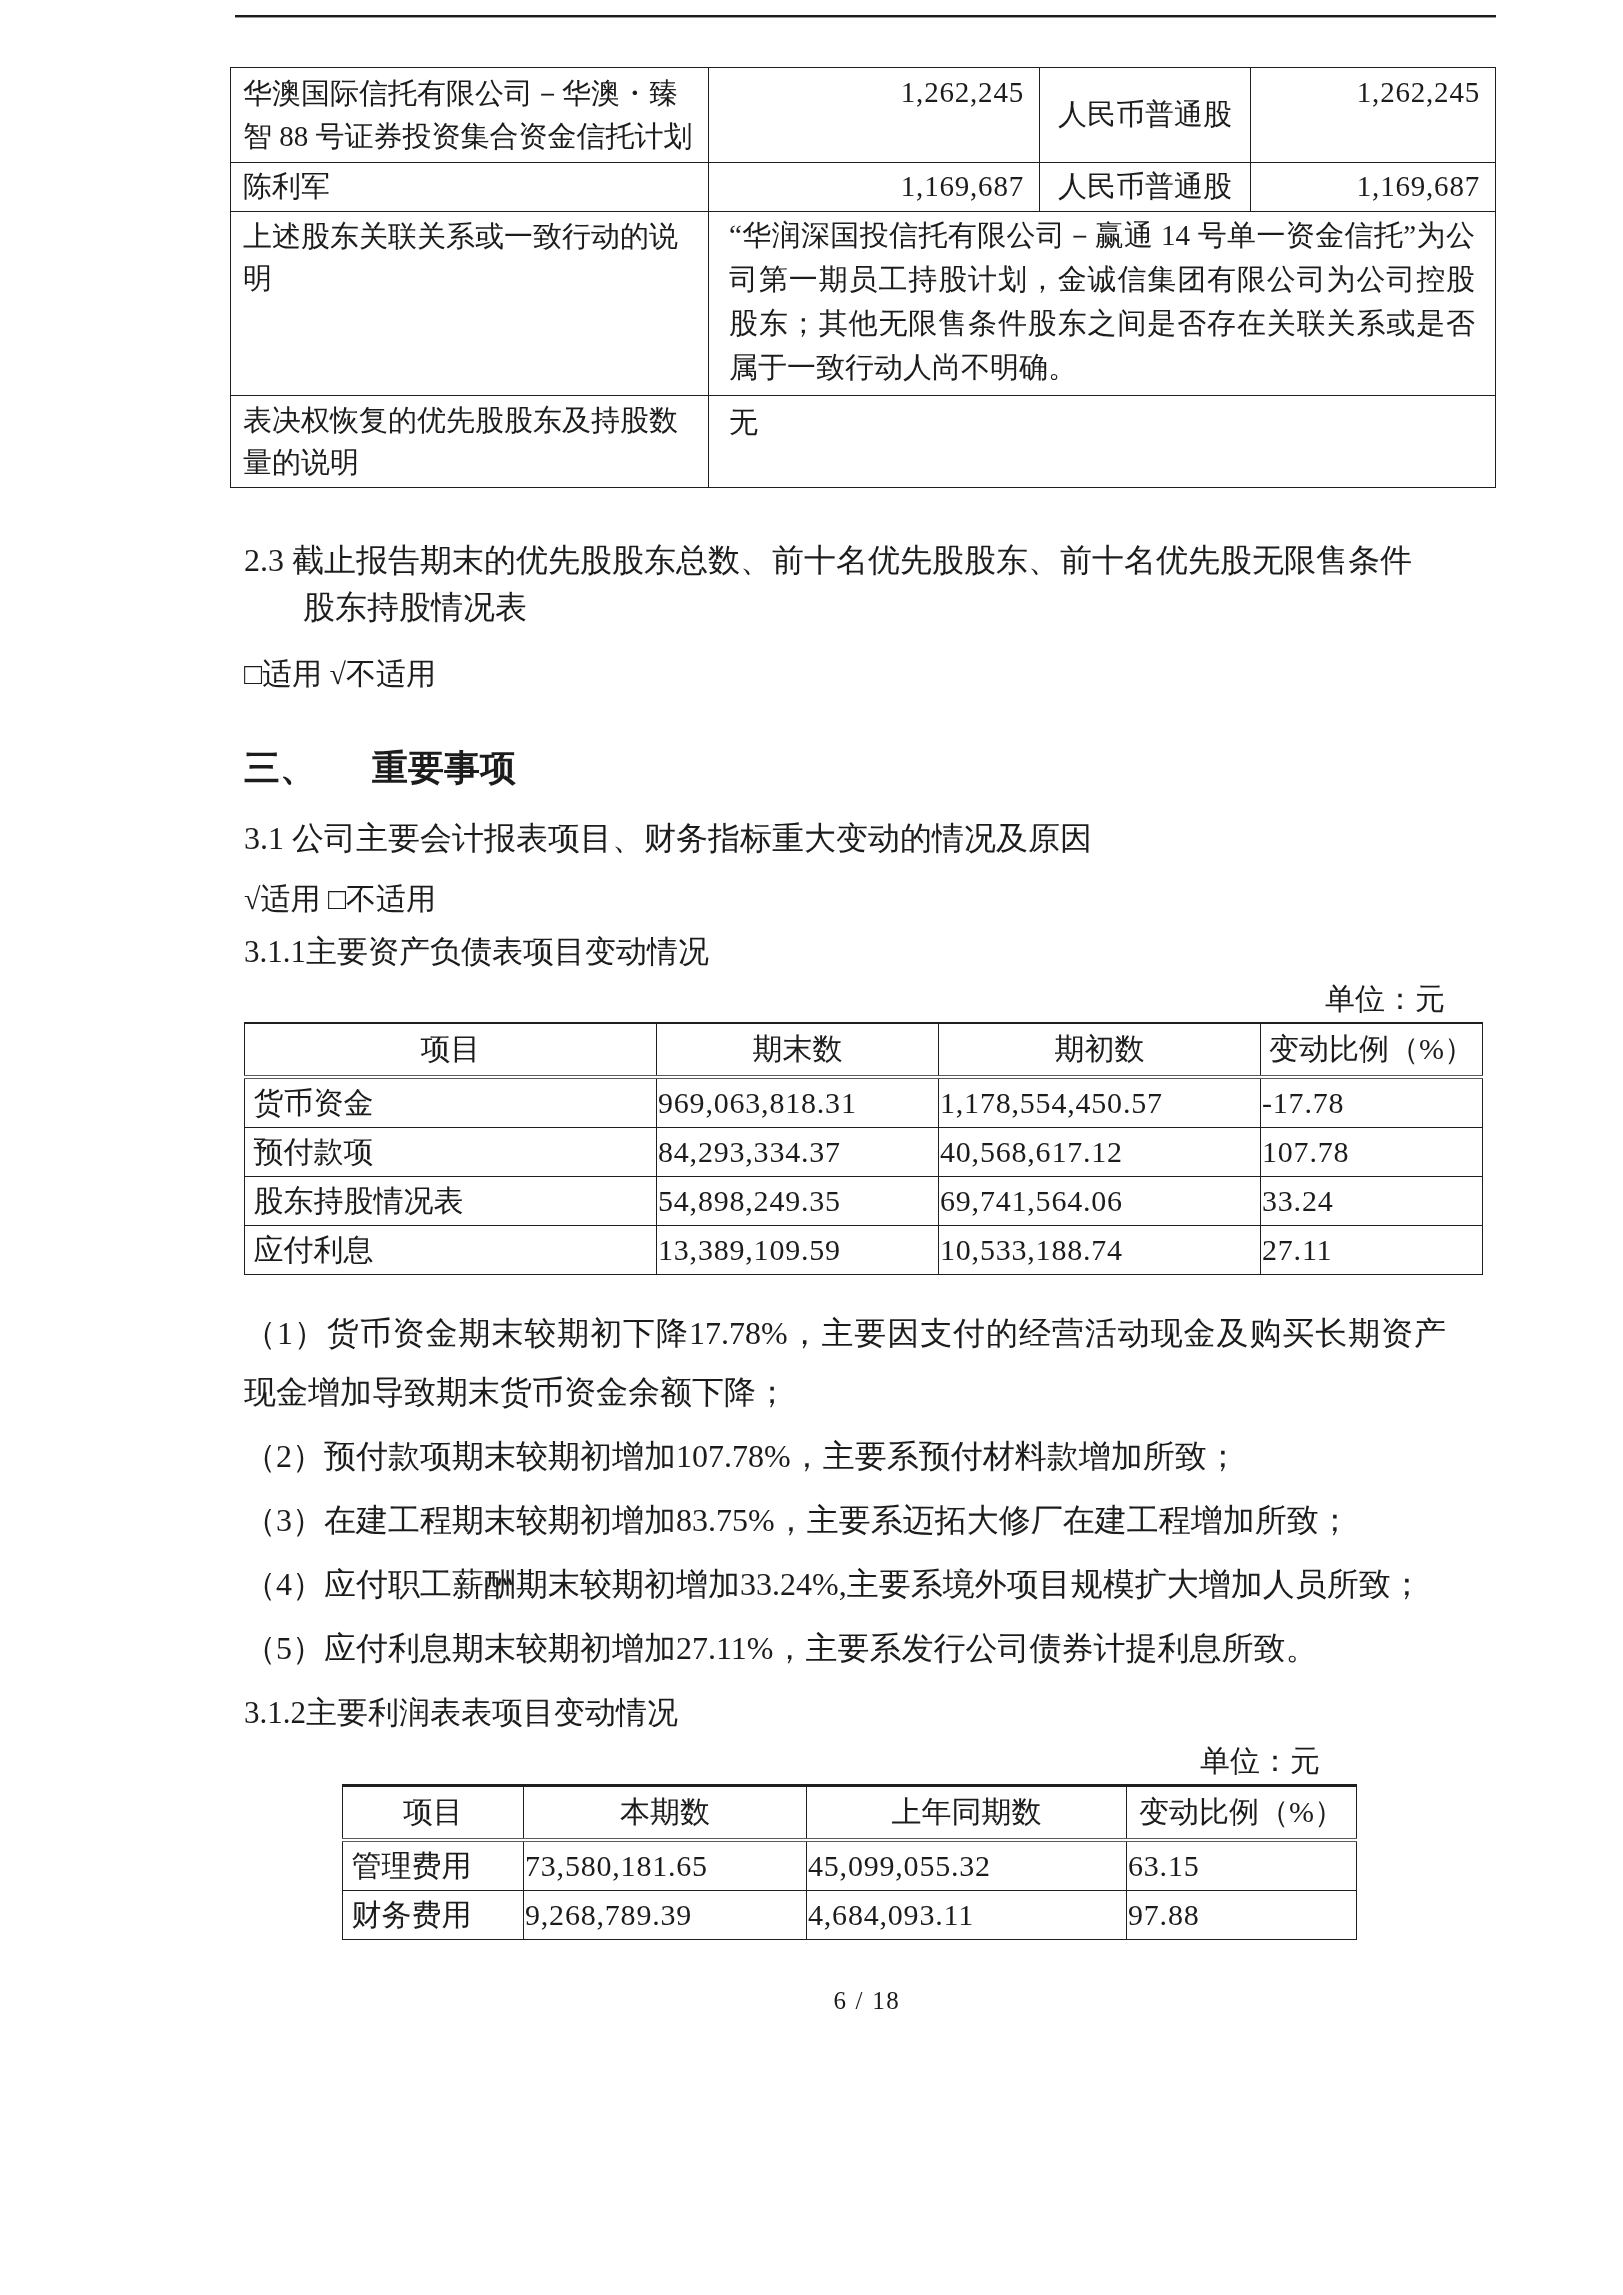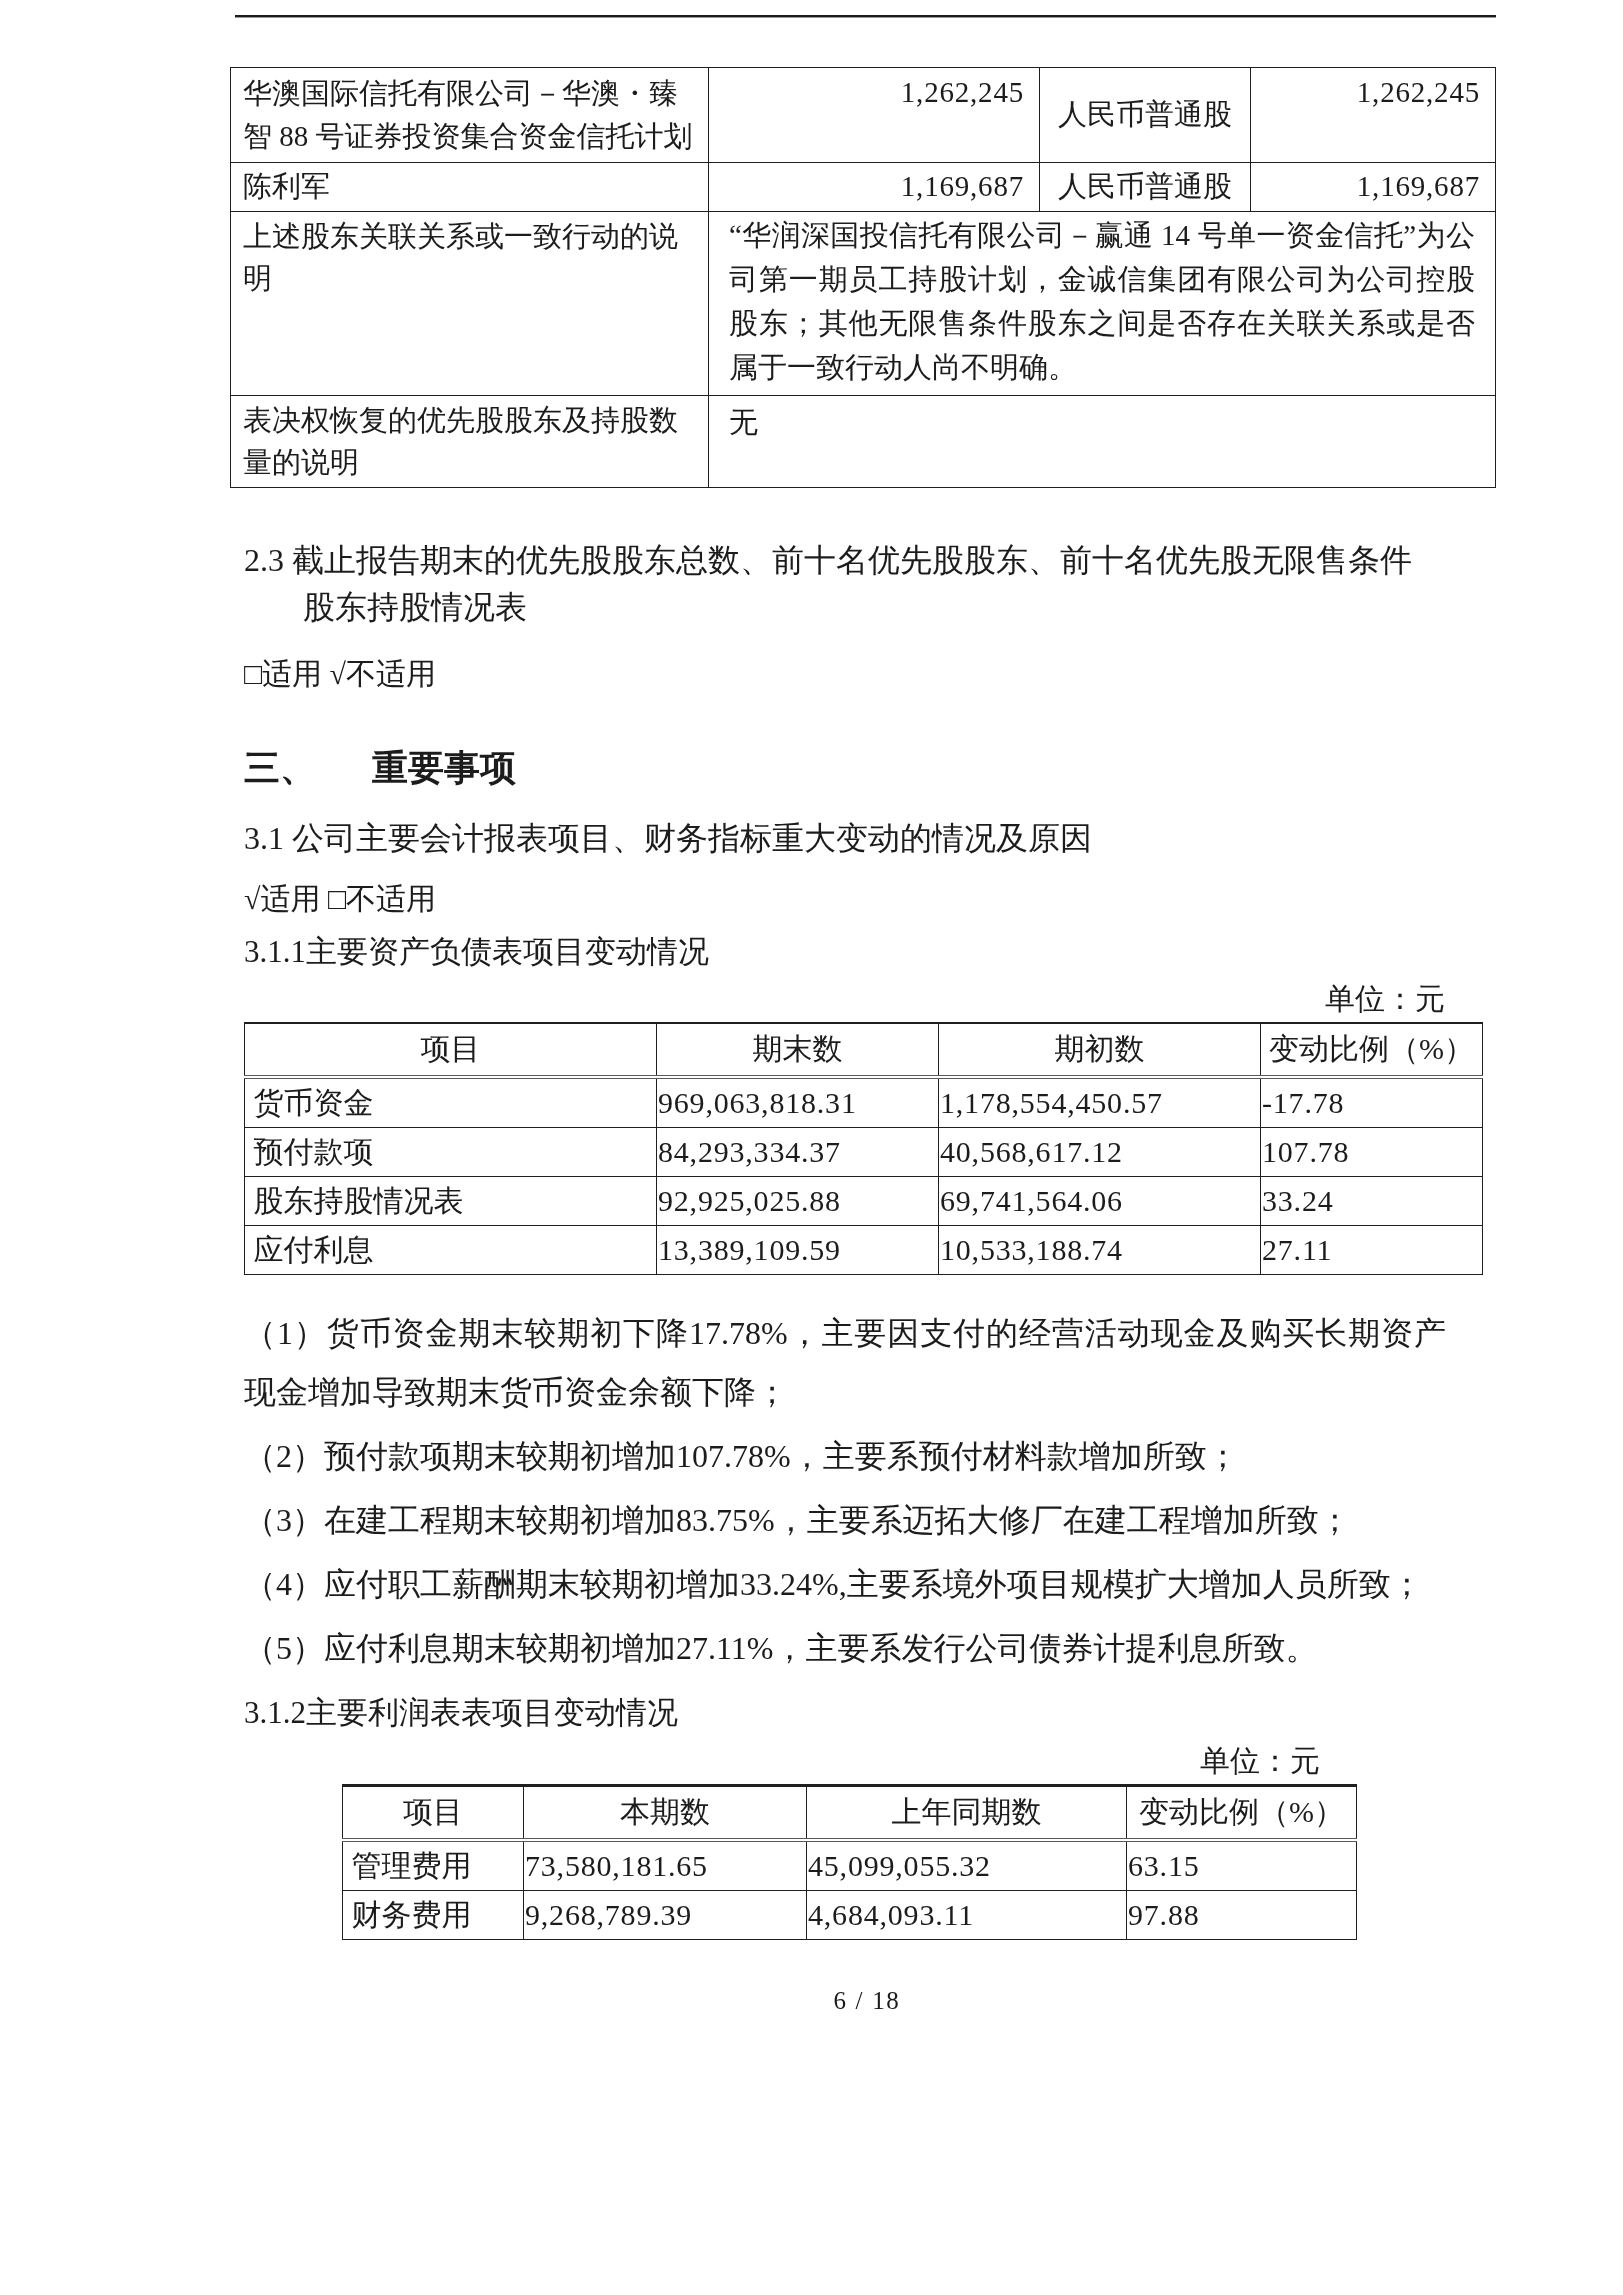"92,925,025.88" td.cell-num { text: 92,925,025.88 -> 54,898,249.35 }
